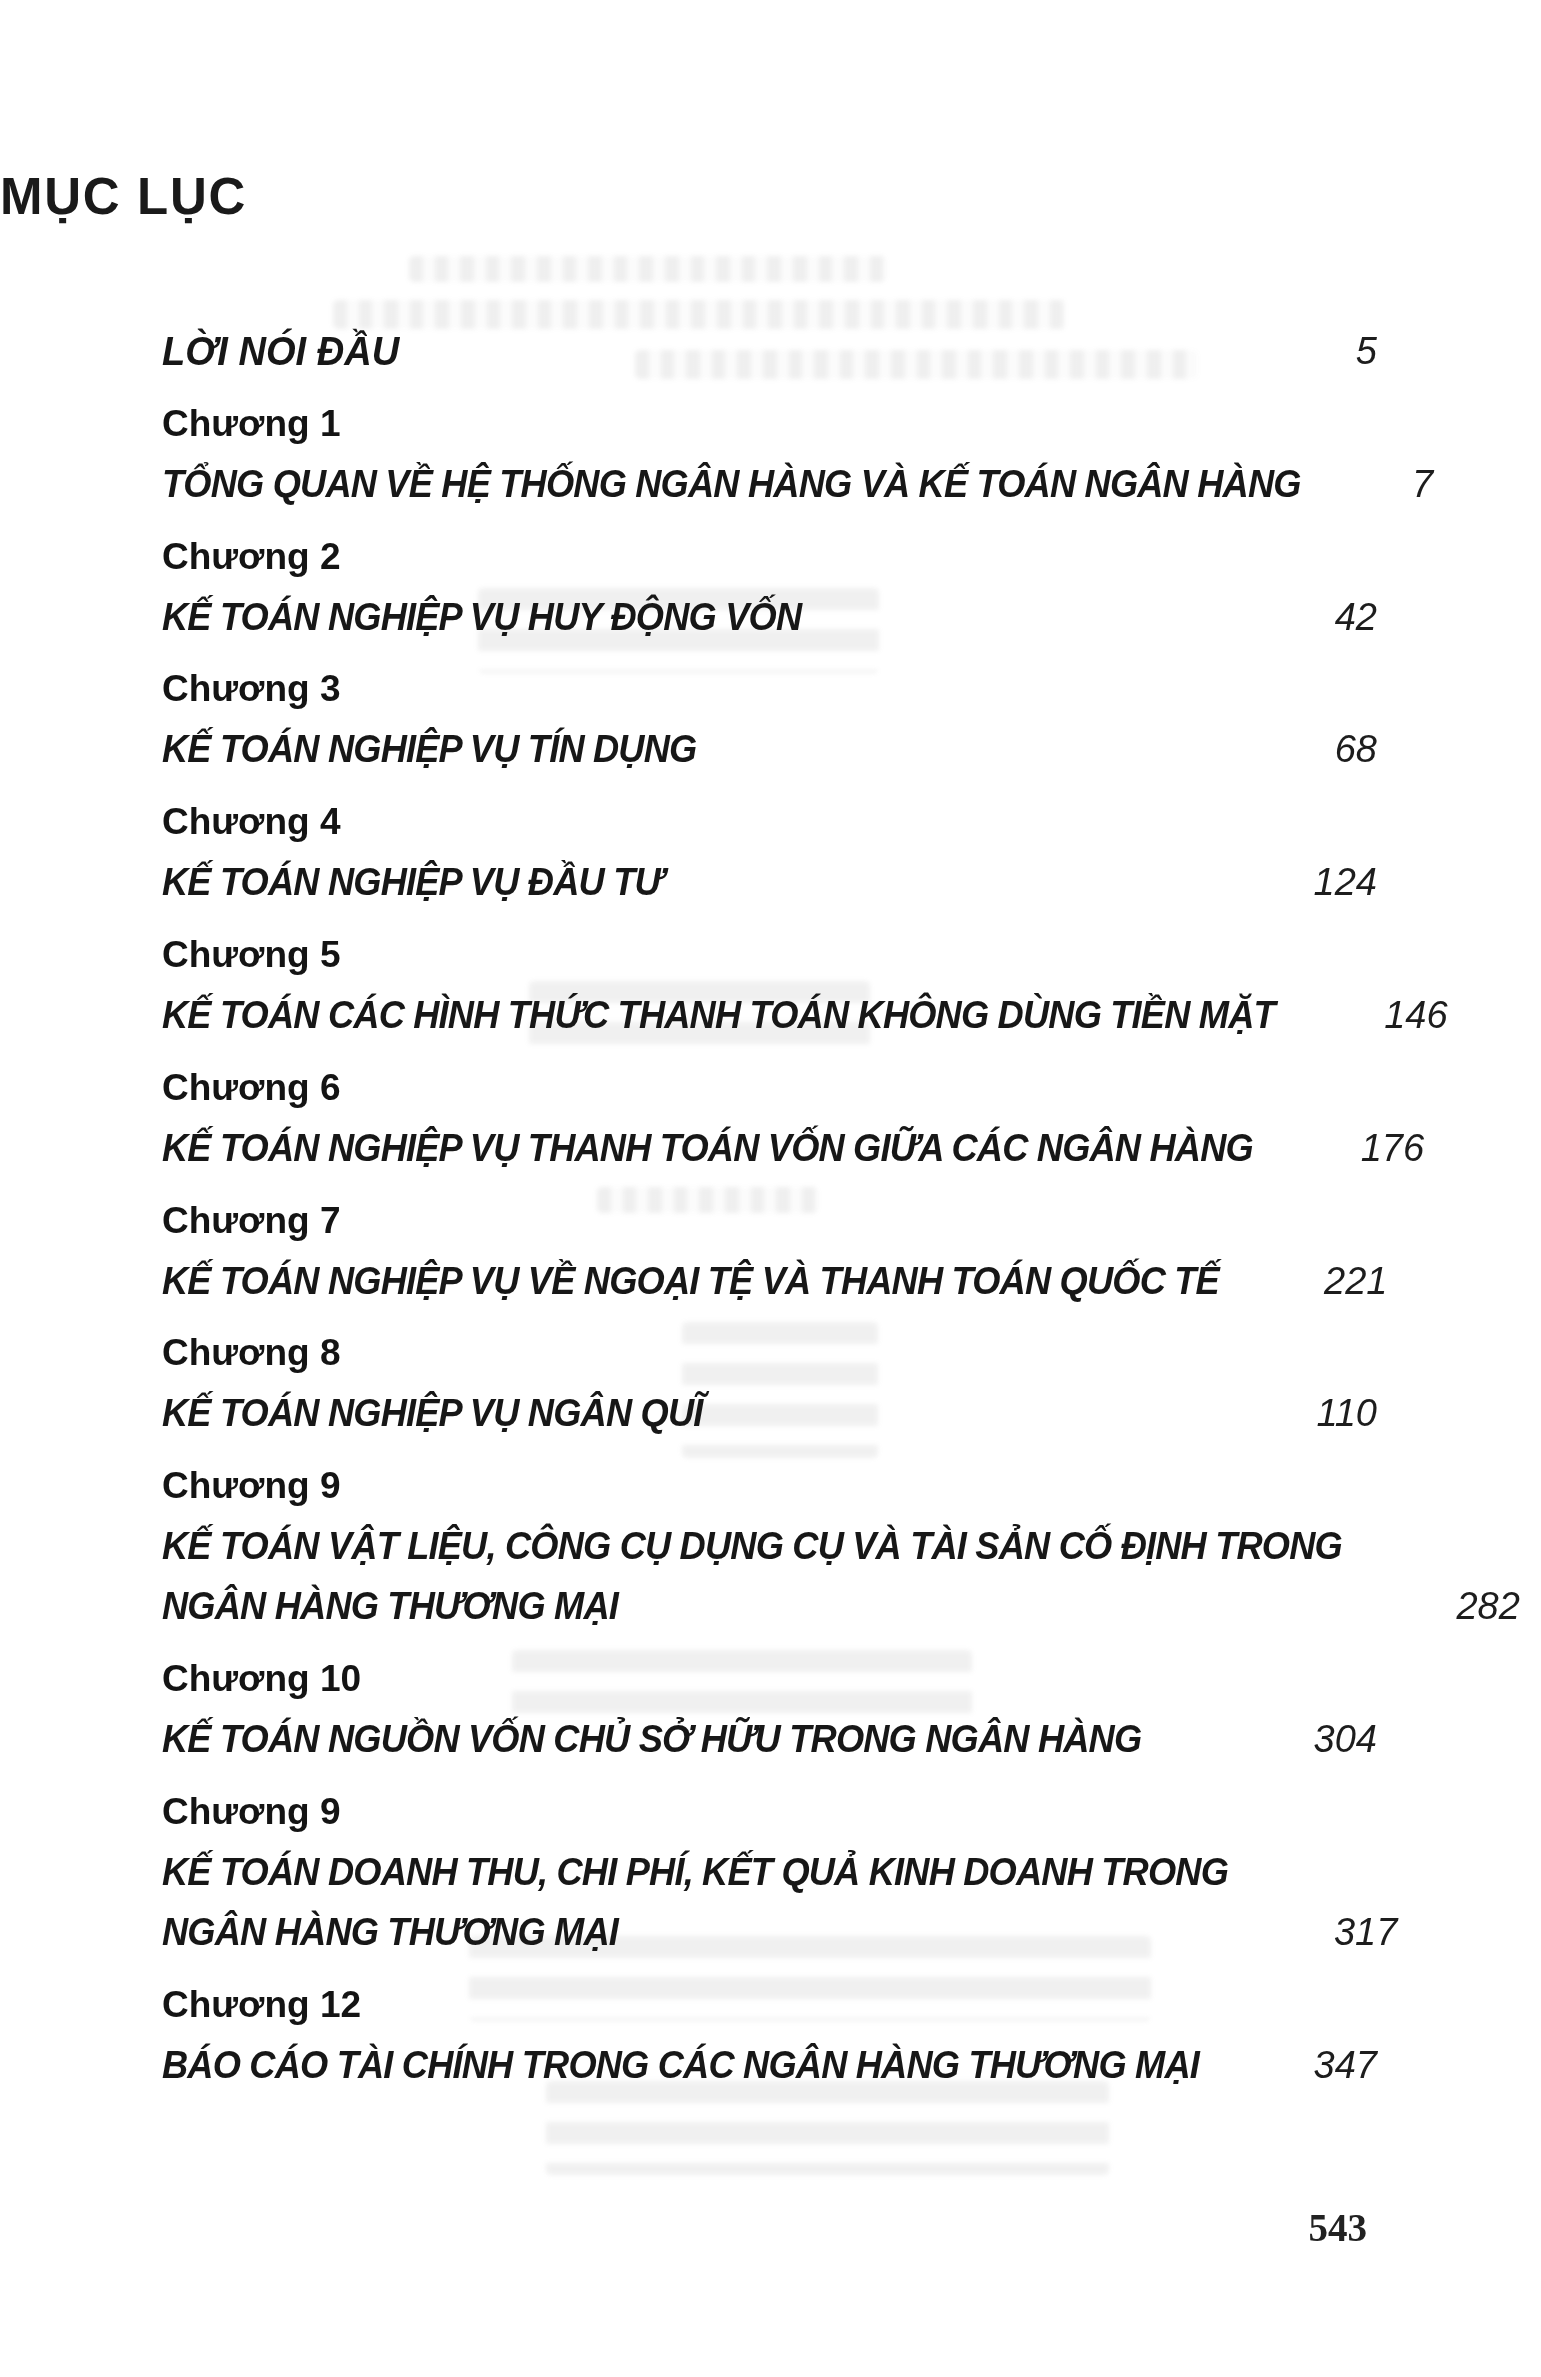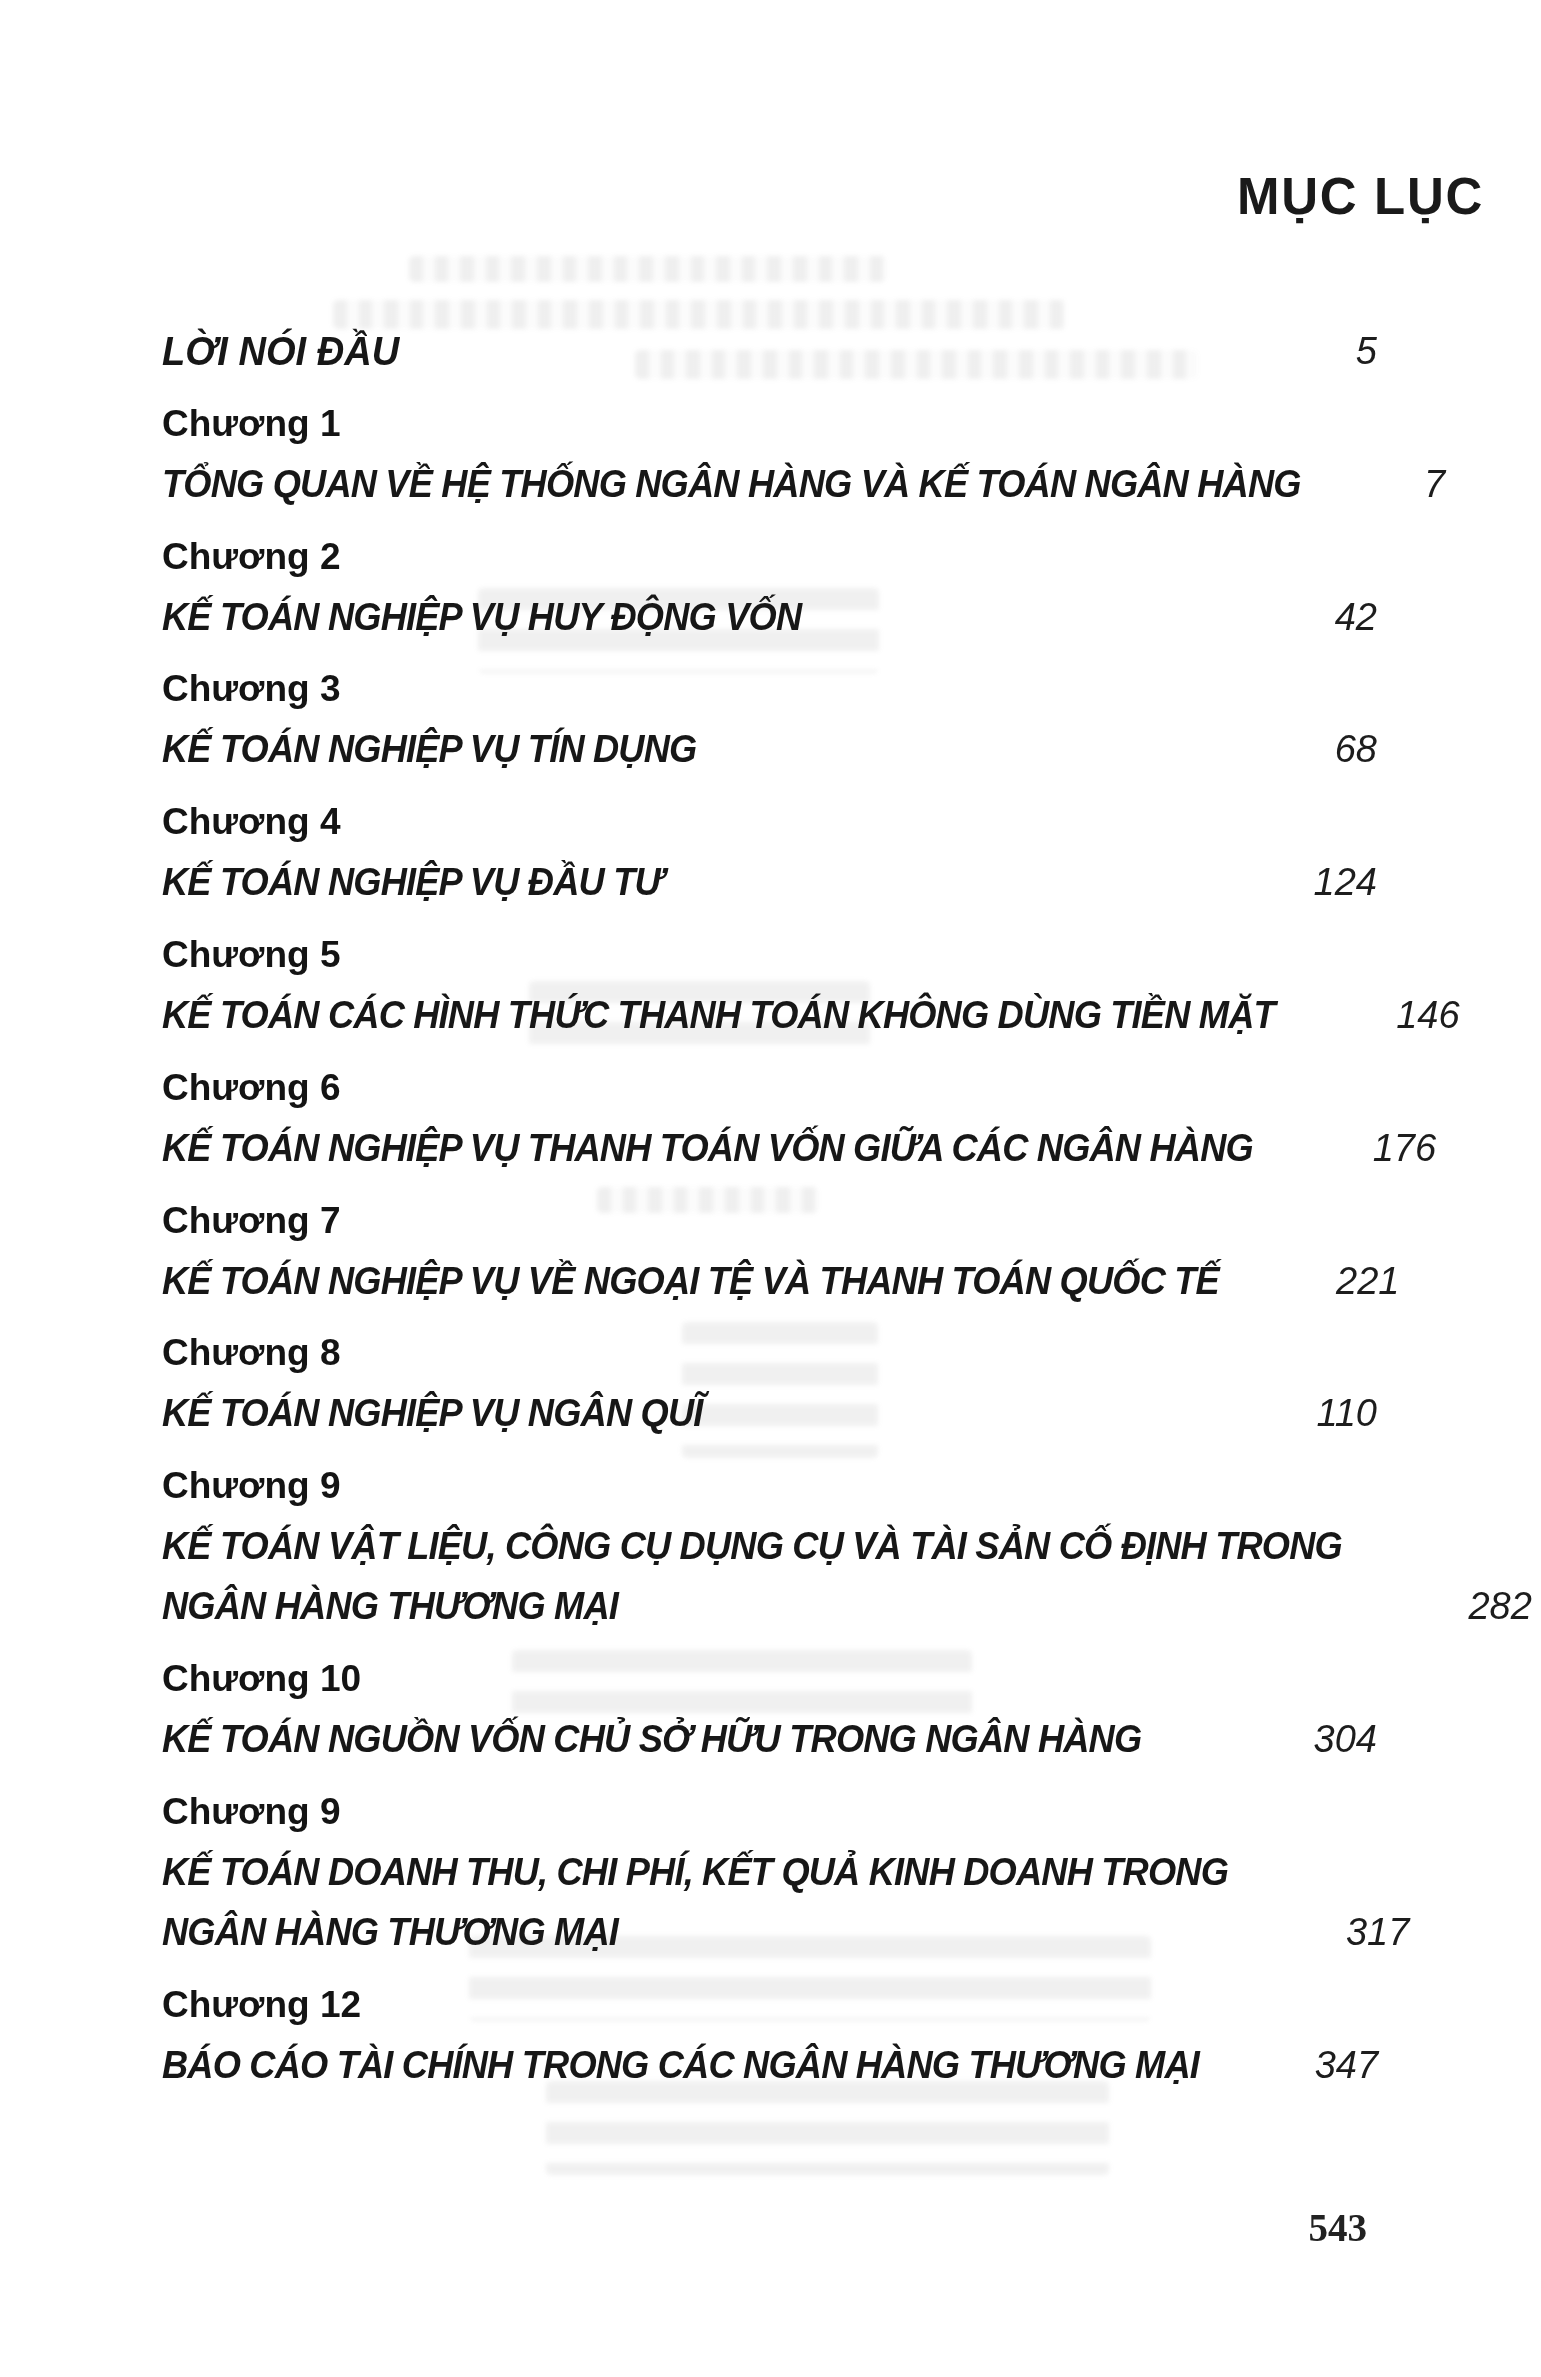"MỤC LỤC" .book-title { text-align: right -> left }
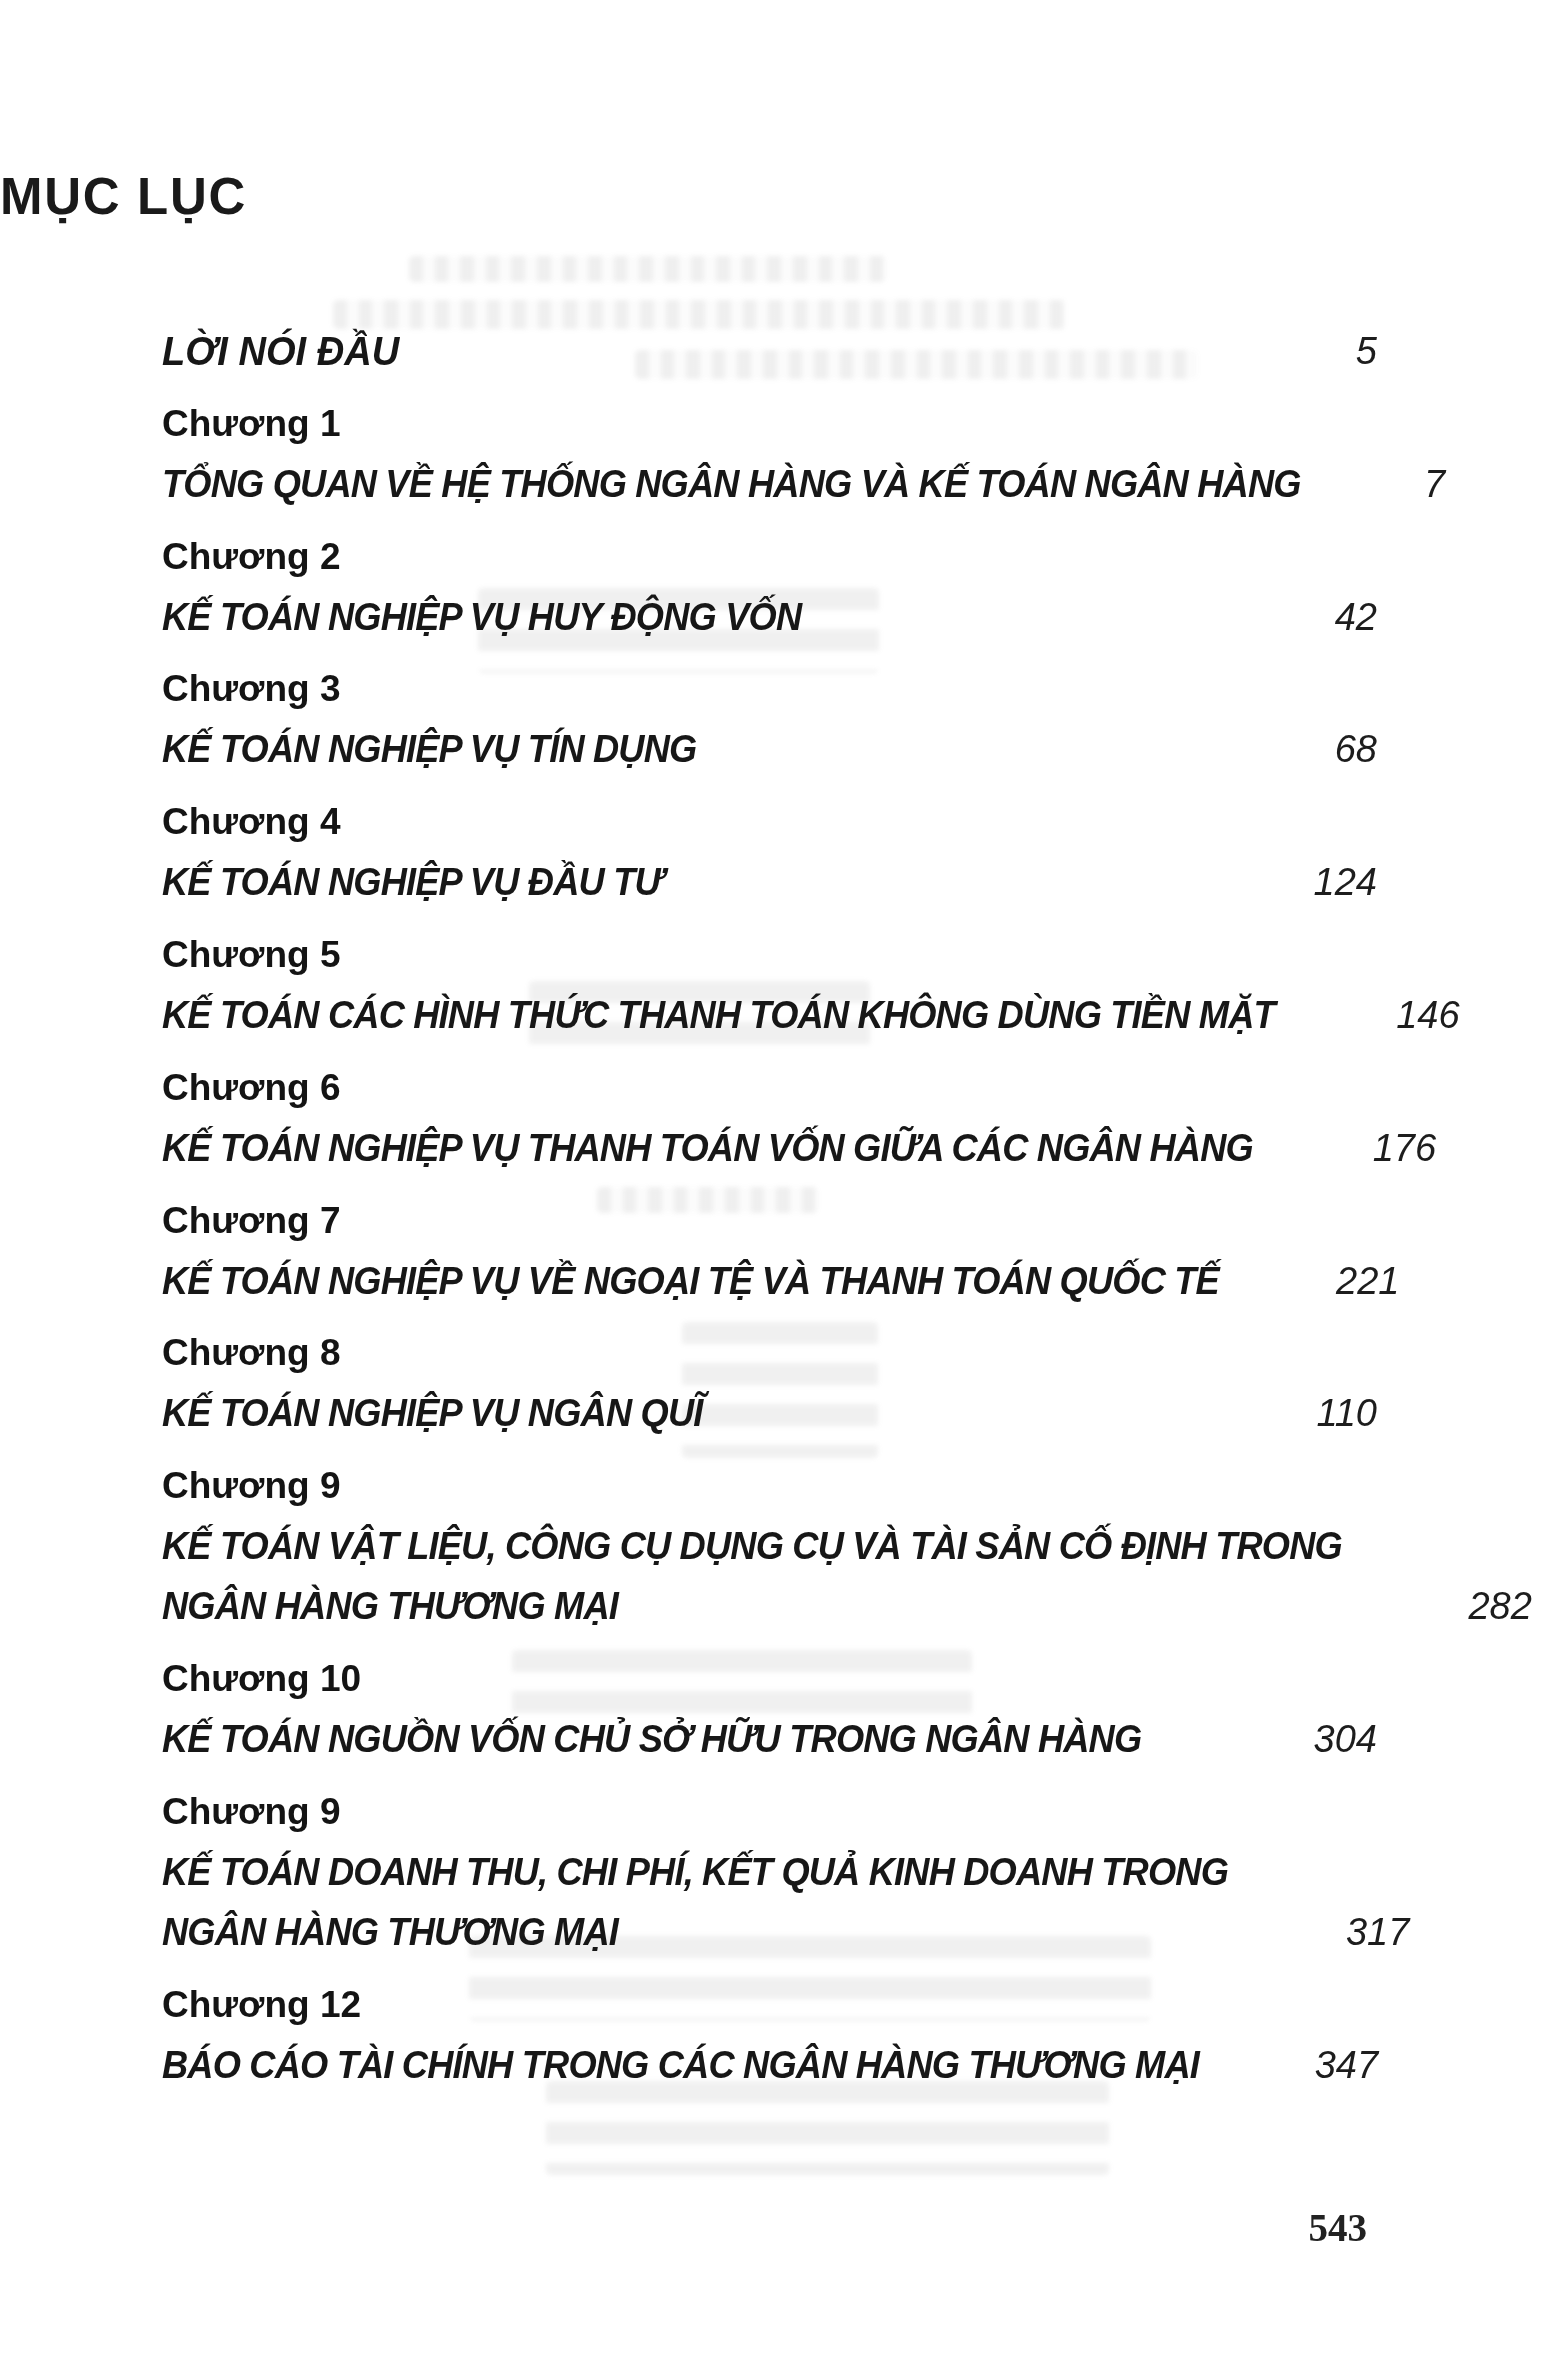"LỜI NÓI ĐẦU" .entry-row { gap: 12px -> none }
